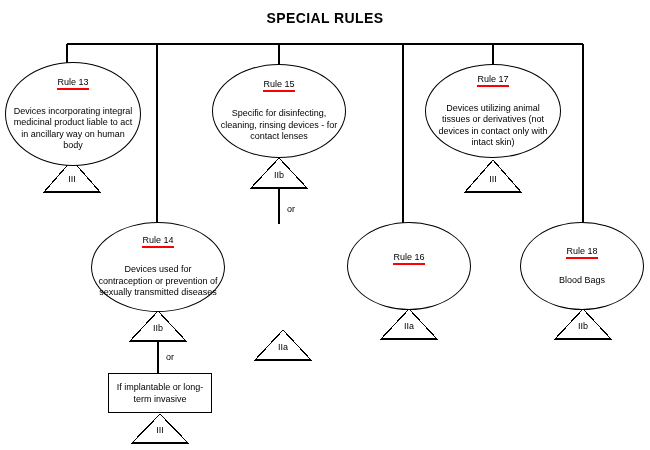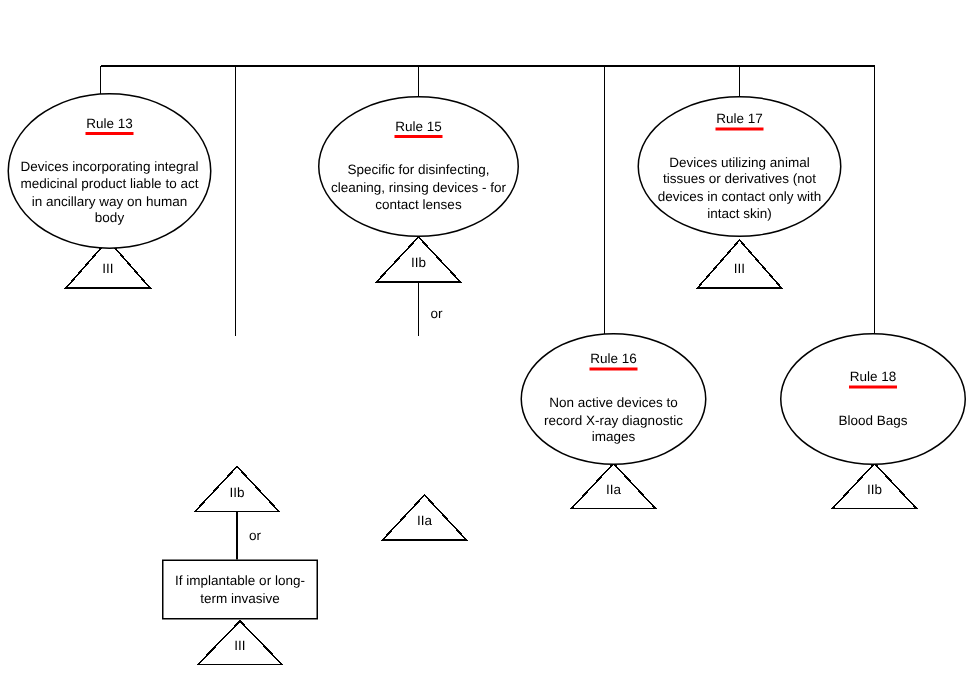"SPECIAL RULES" div.diagram-title { html: none -> <div>SPECIAL RULES</div> }
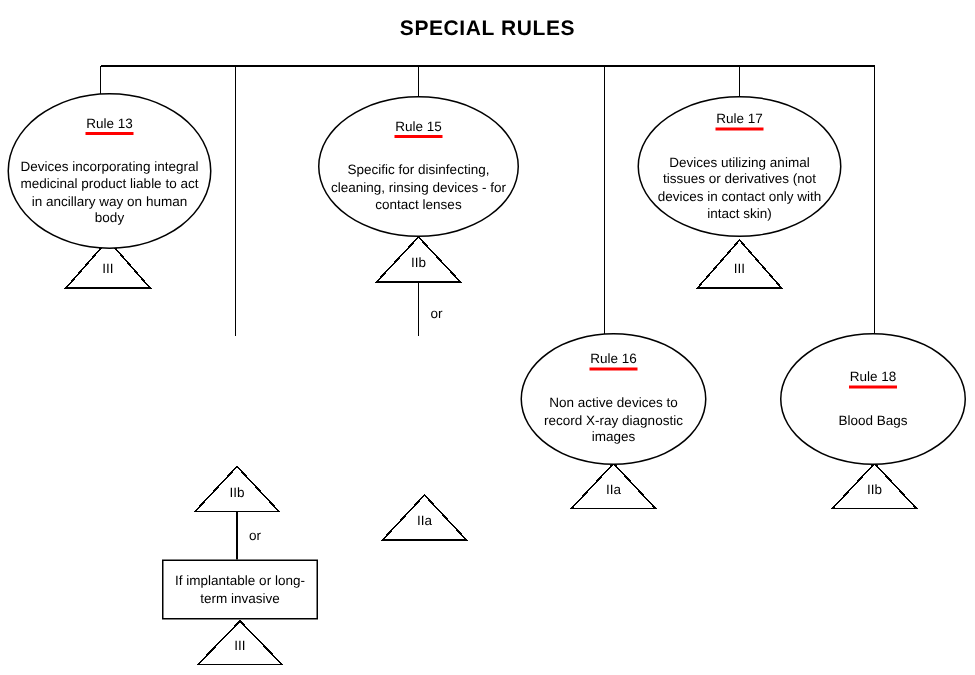"Rule 14" div.node { html: none -> <div> <span>Rule 14</span> <span>Devices used for contraception or prevention of sexually transmitted diseases</span> </div> }
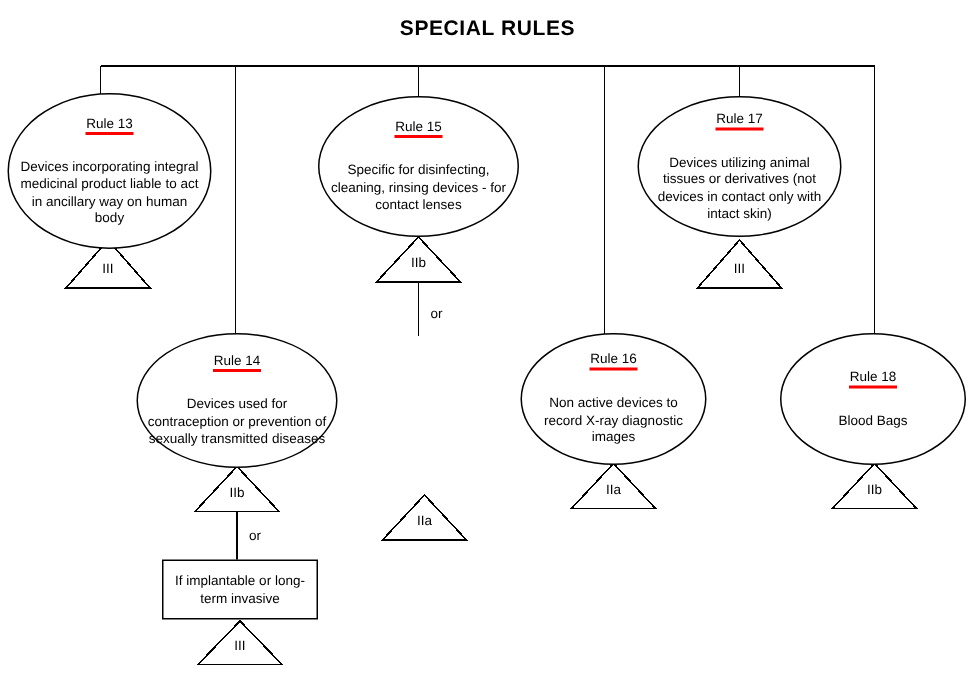"Non active devices to record" span.node-body { html: <span>Non active devices to record X-ray diagnostic images</span> -> none }
